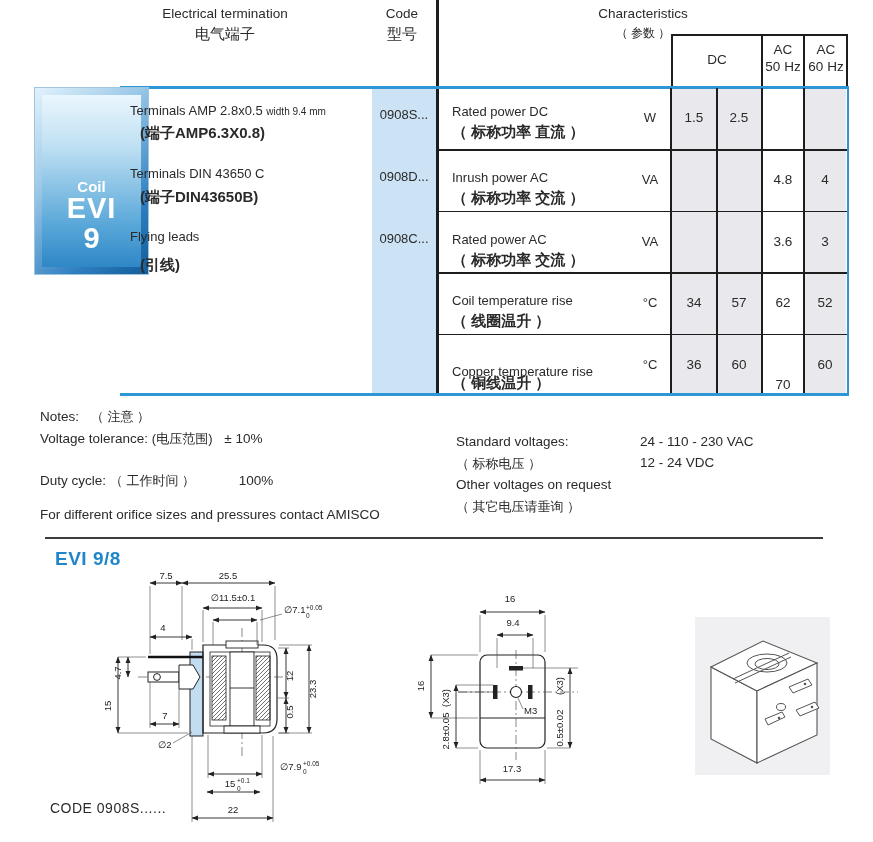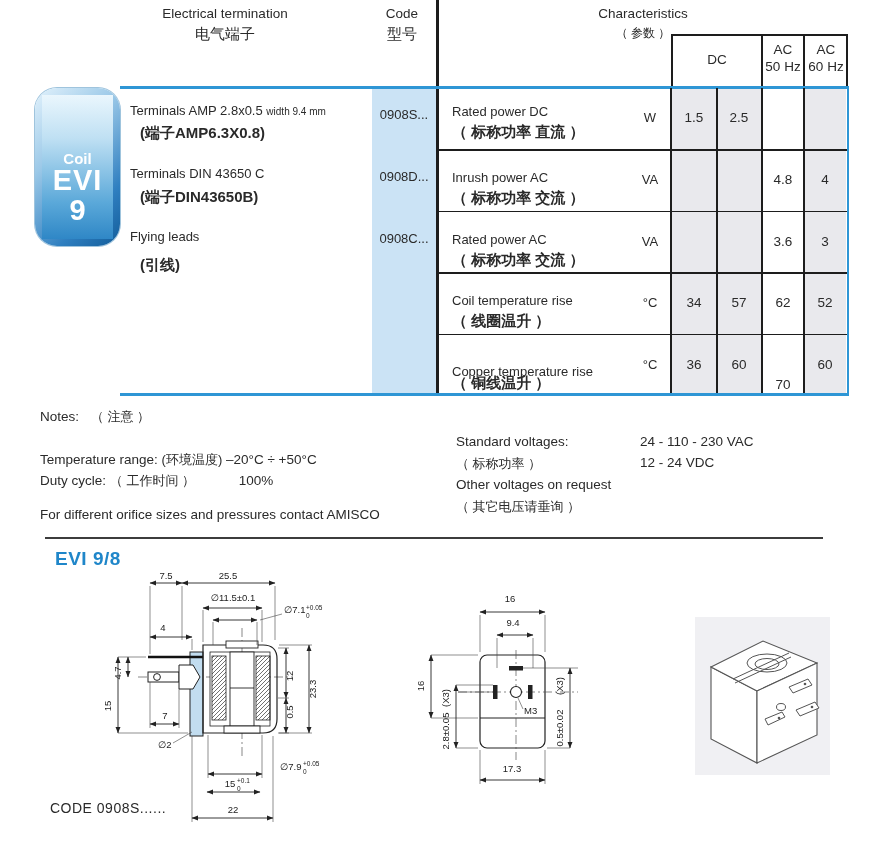"Coil" .badge-frame { border-radius: 22px -> none; padding: 2px -> 16px }
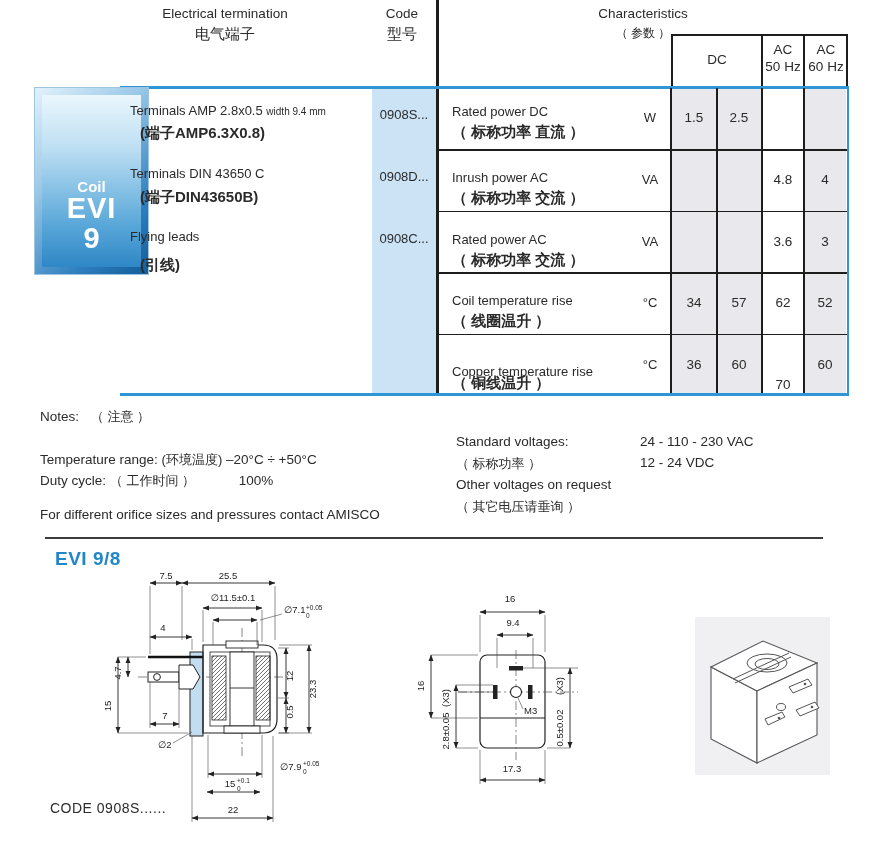"Voltage tolerance: (电压范围) ± 10%" div.abs { html: none -> <div> <span>Voltage tolerance:</span> <span>(电压范围)</span> <span>± 10%</span> </div> }
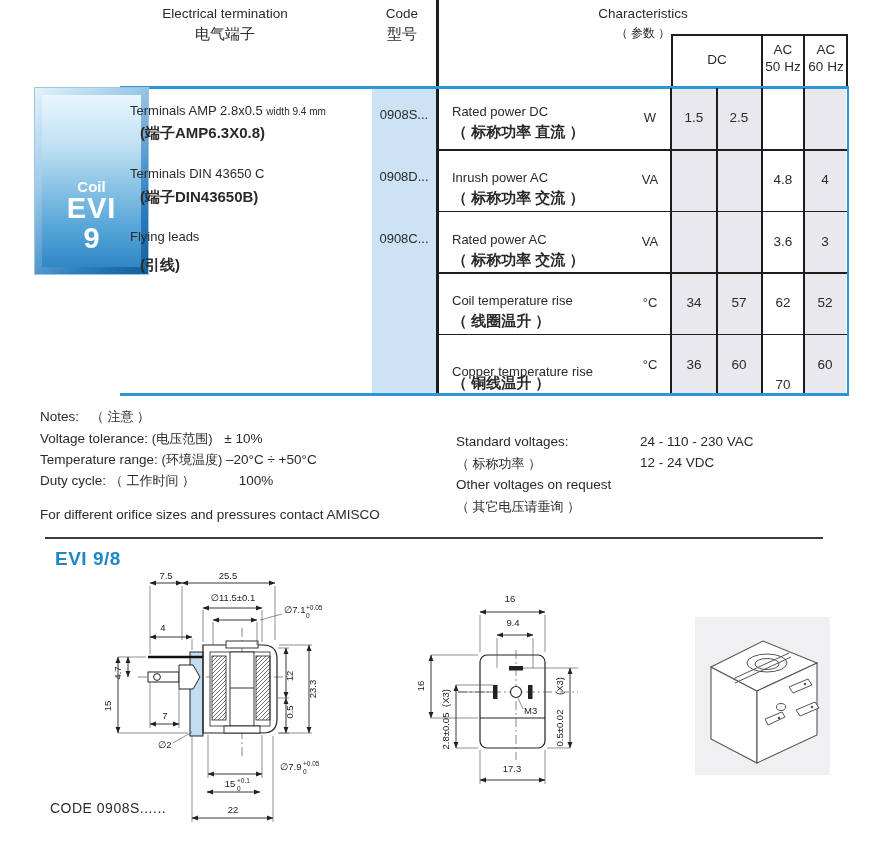"Temperature range: (环境温度) –20°C ÷" div.abs { html: <div> <span>Temperature range:</span> <span>(环境温度)</span> <span>–20°C ÷ +50°C</span> </div> -> none }
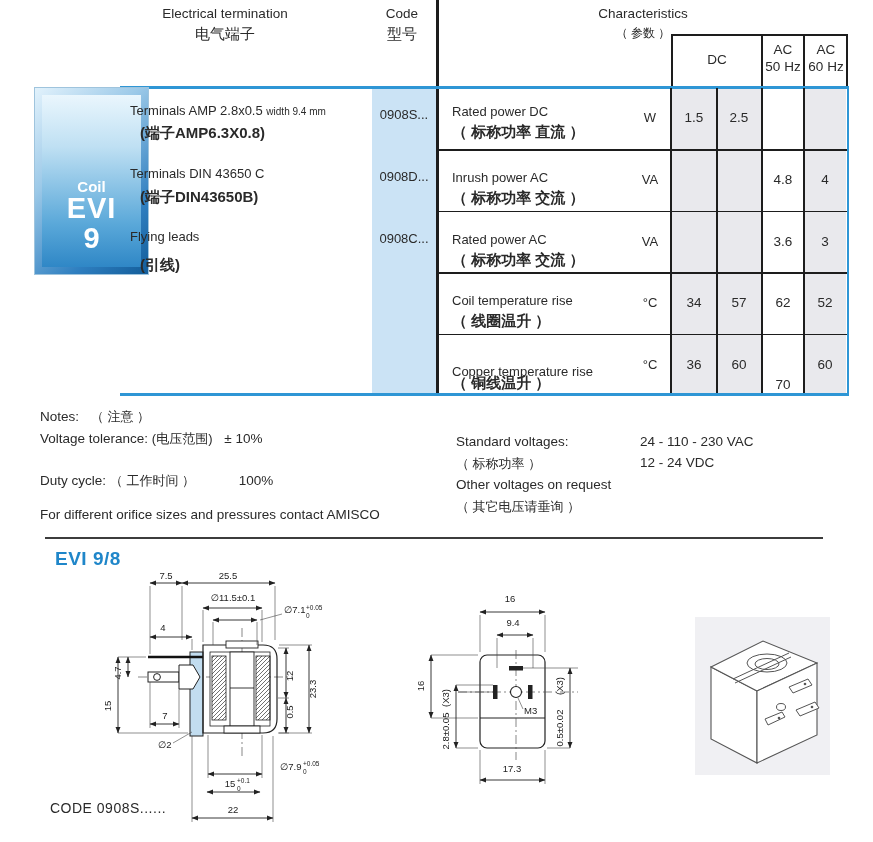"（ 标称功率 ）" div.abs { text: 功率 -> 电压 }
